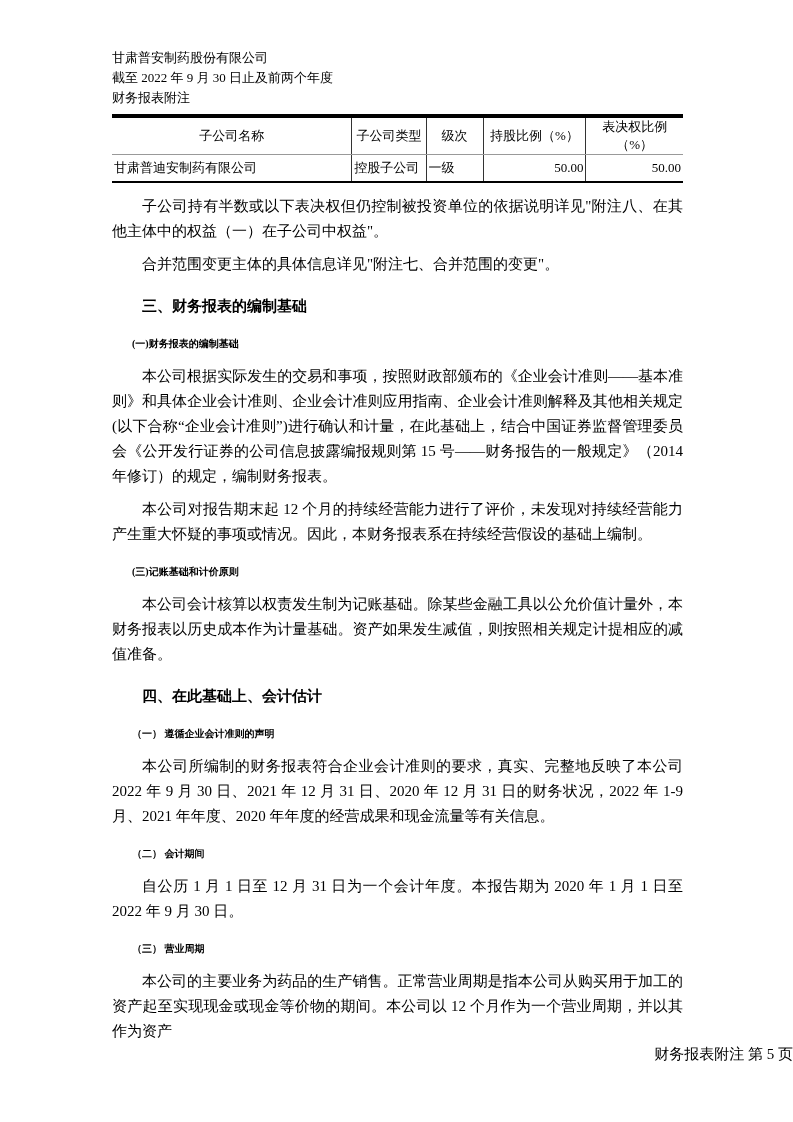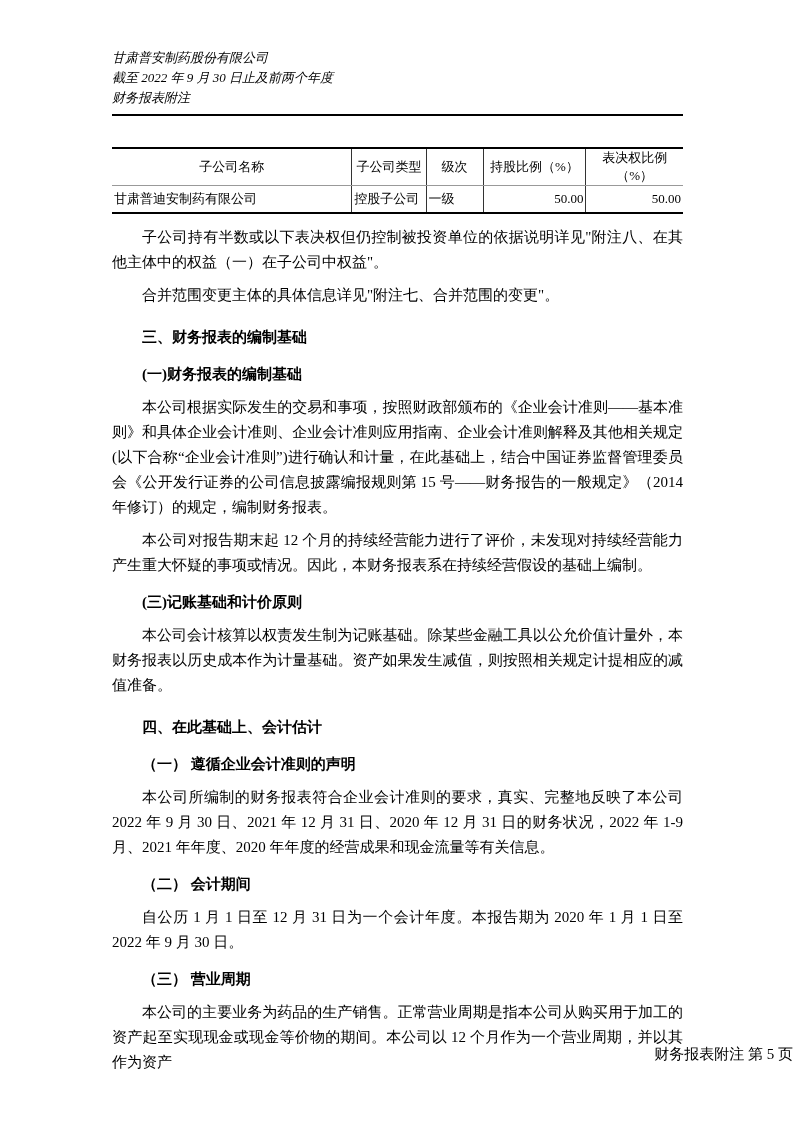"甘肃普安制药股份有限公司" .doc-header div { font-style: italic -> none }
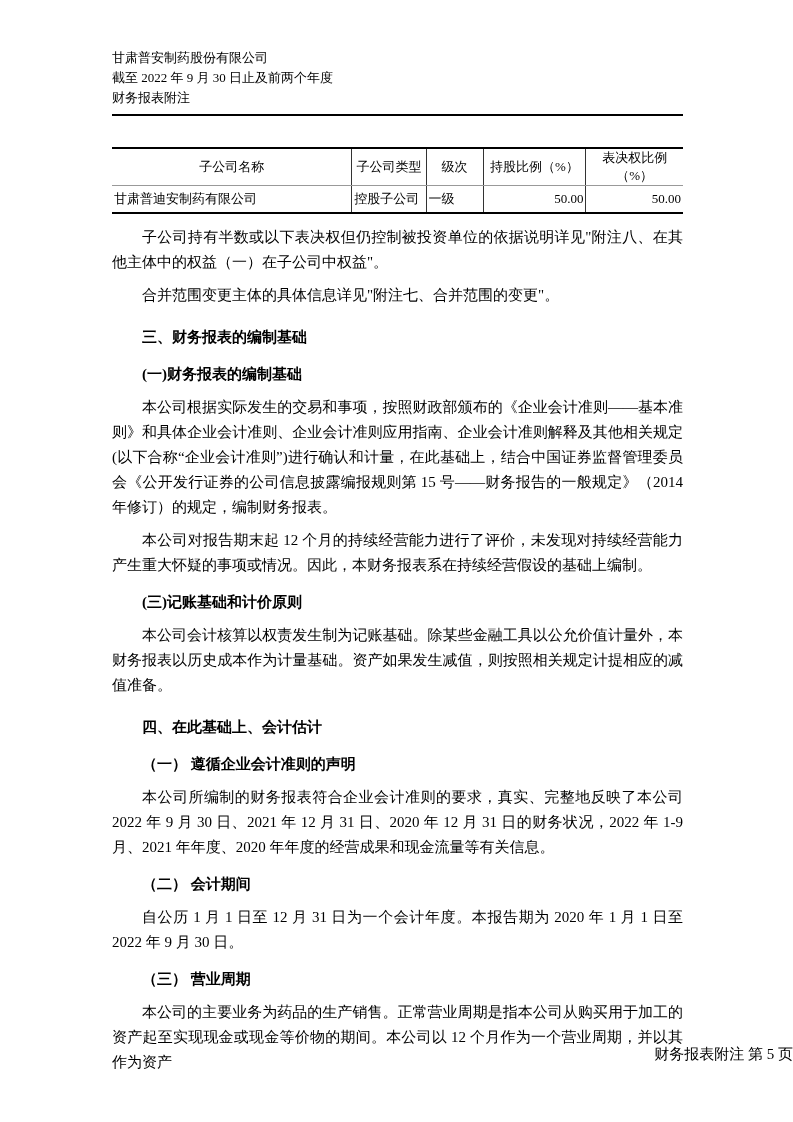"子公司名称" table.subsidiary-table { margin-top: 31px -> none }
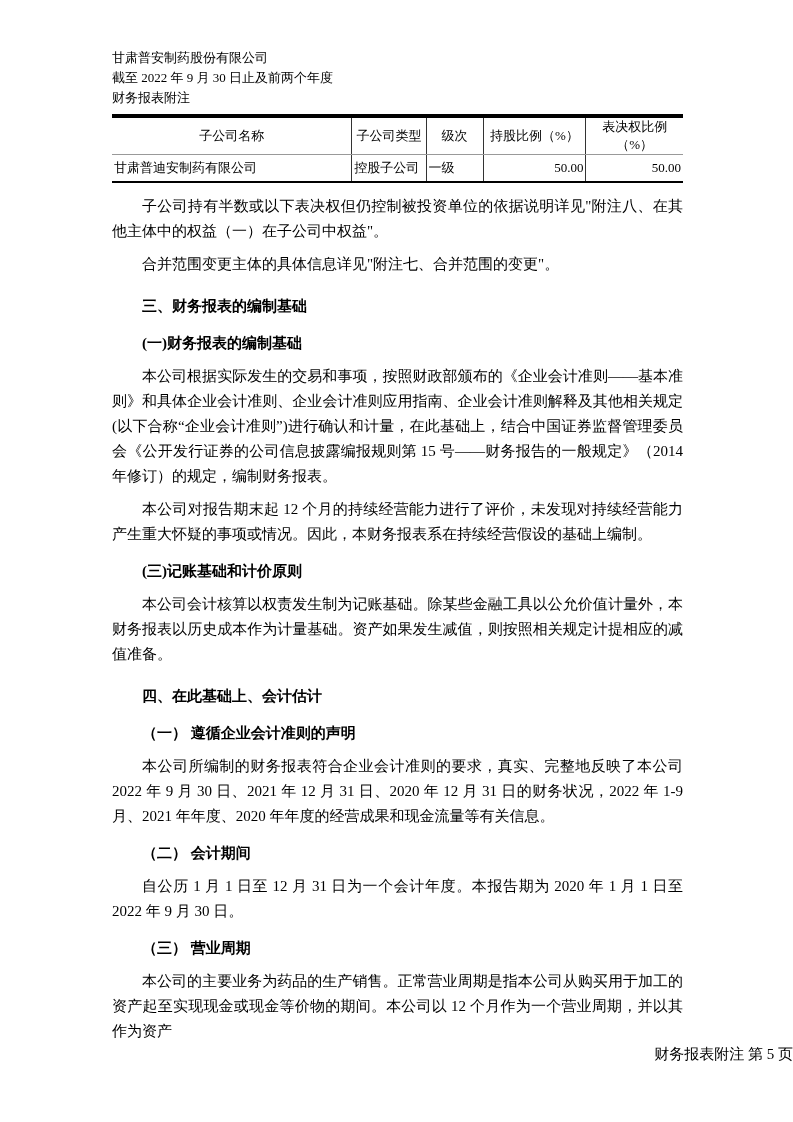"(一)财务报表的编制基础" .heading-l2 { font-size: 15px -> 10px }
